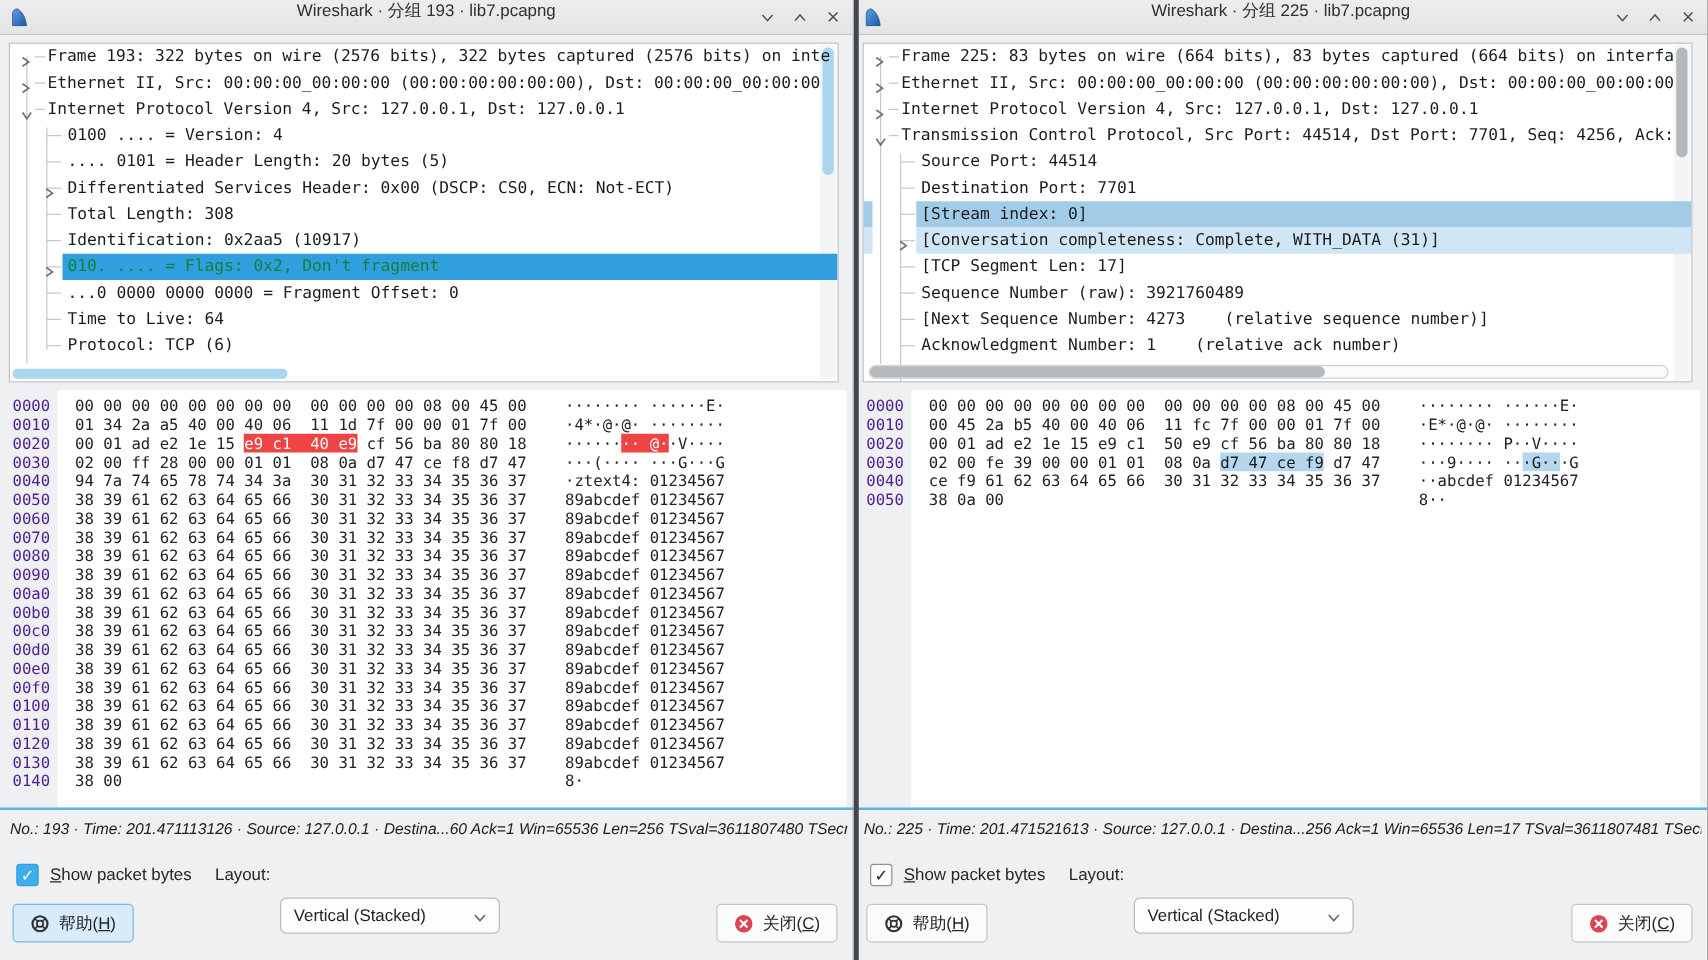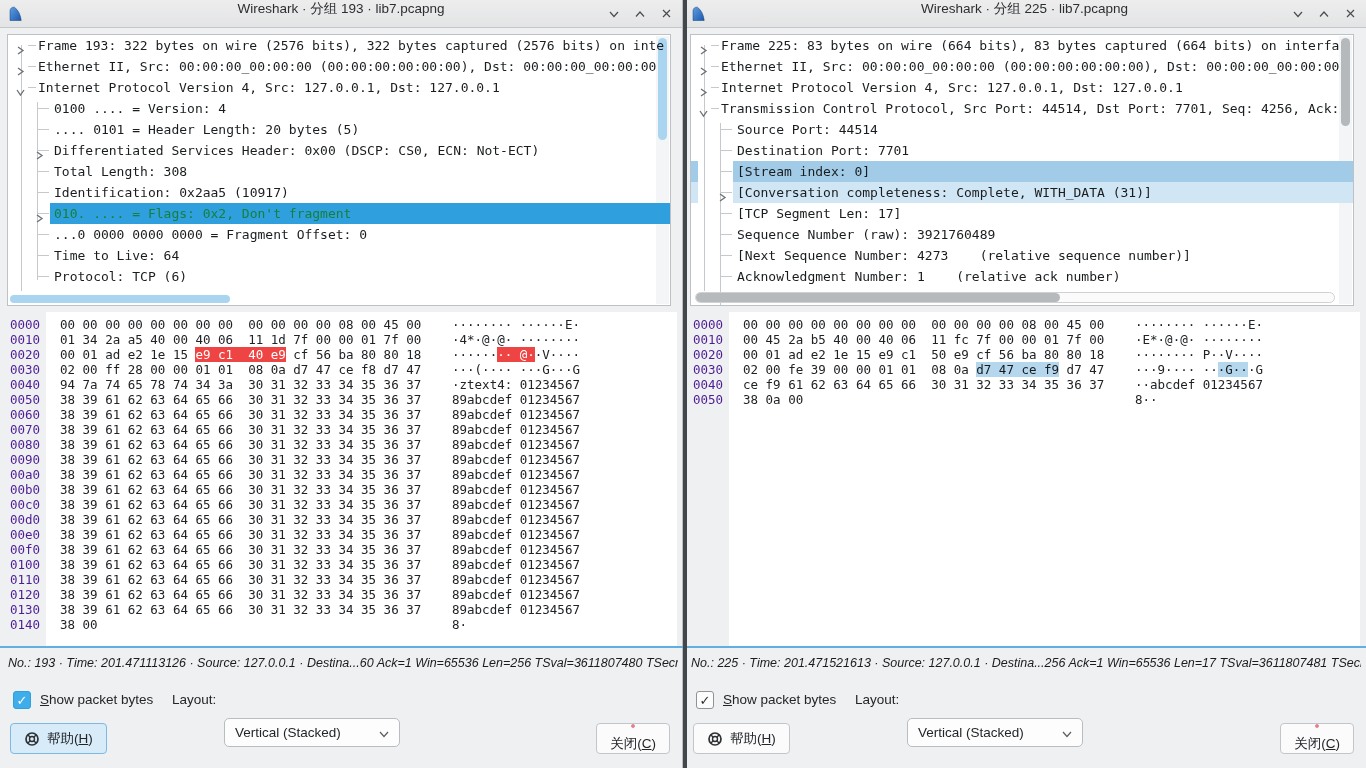"关闭(C)" .btn-close { flex-direction: column -> none }
